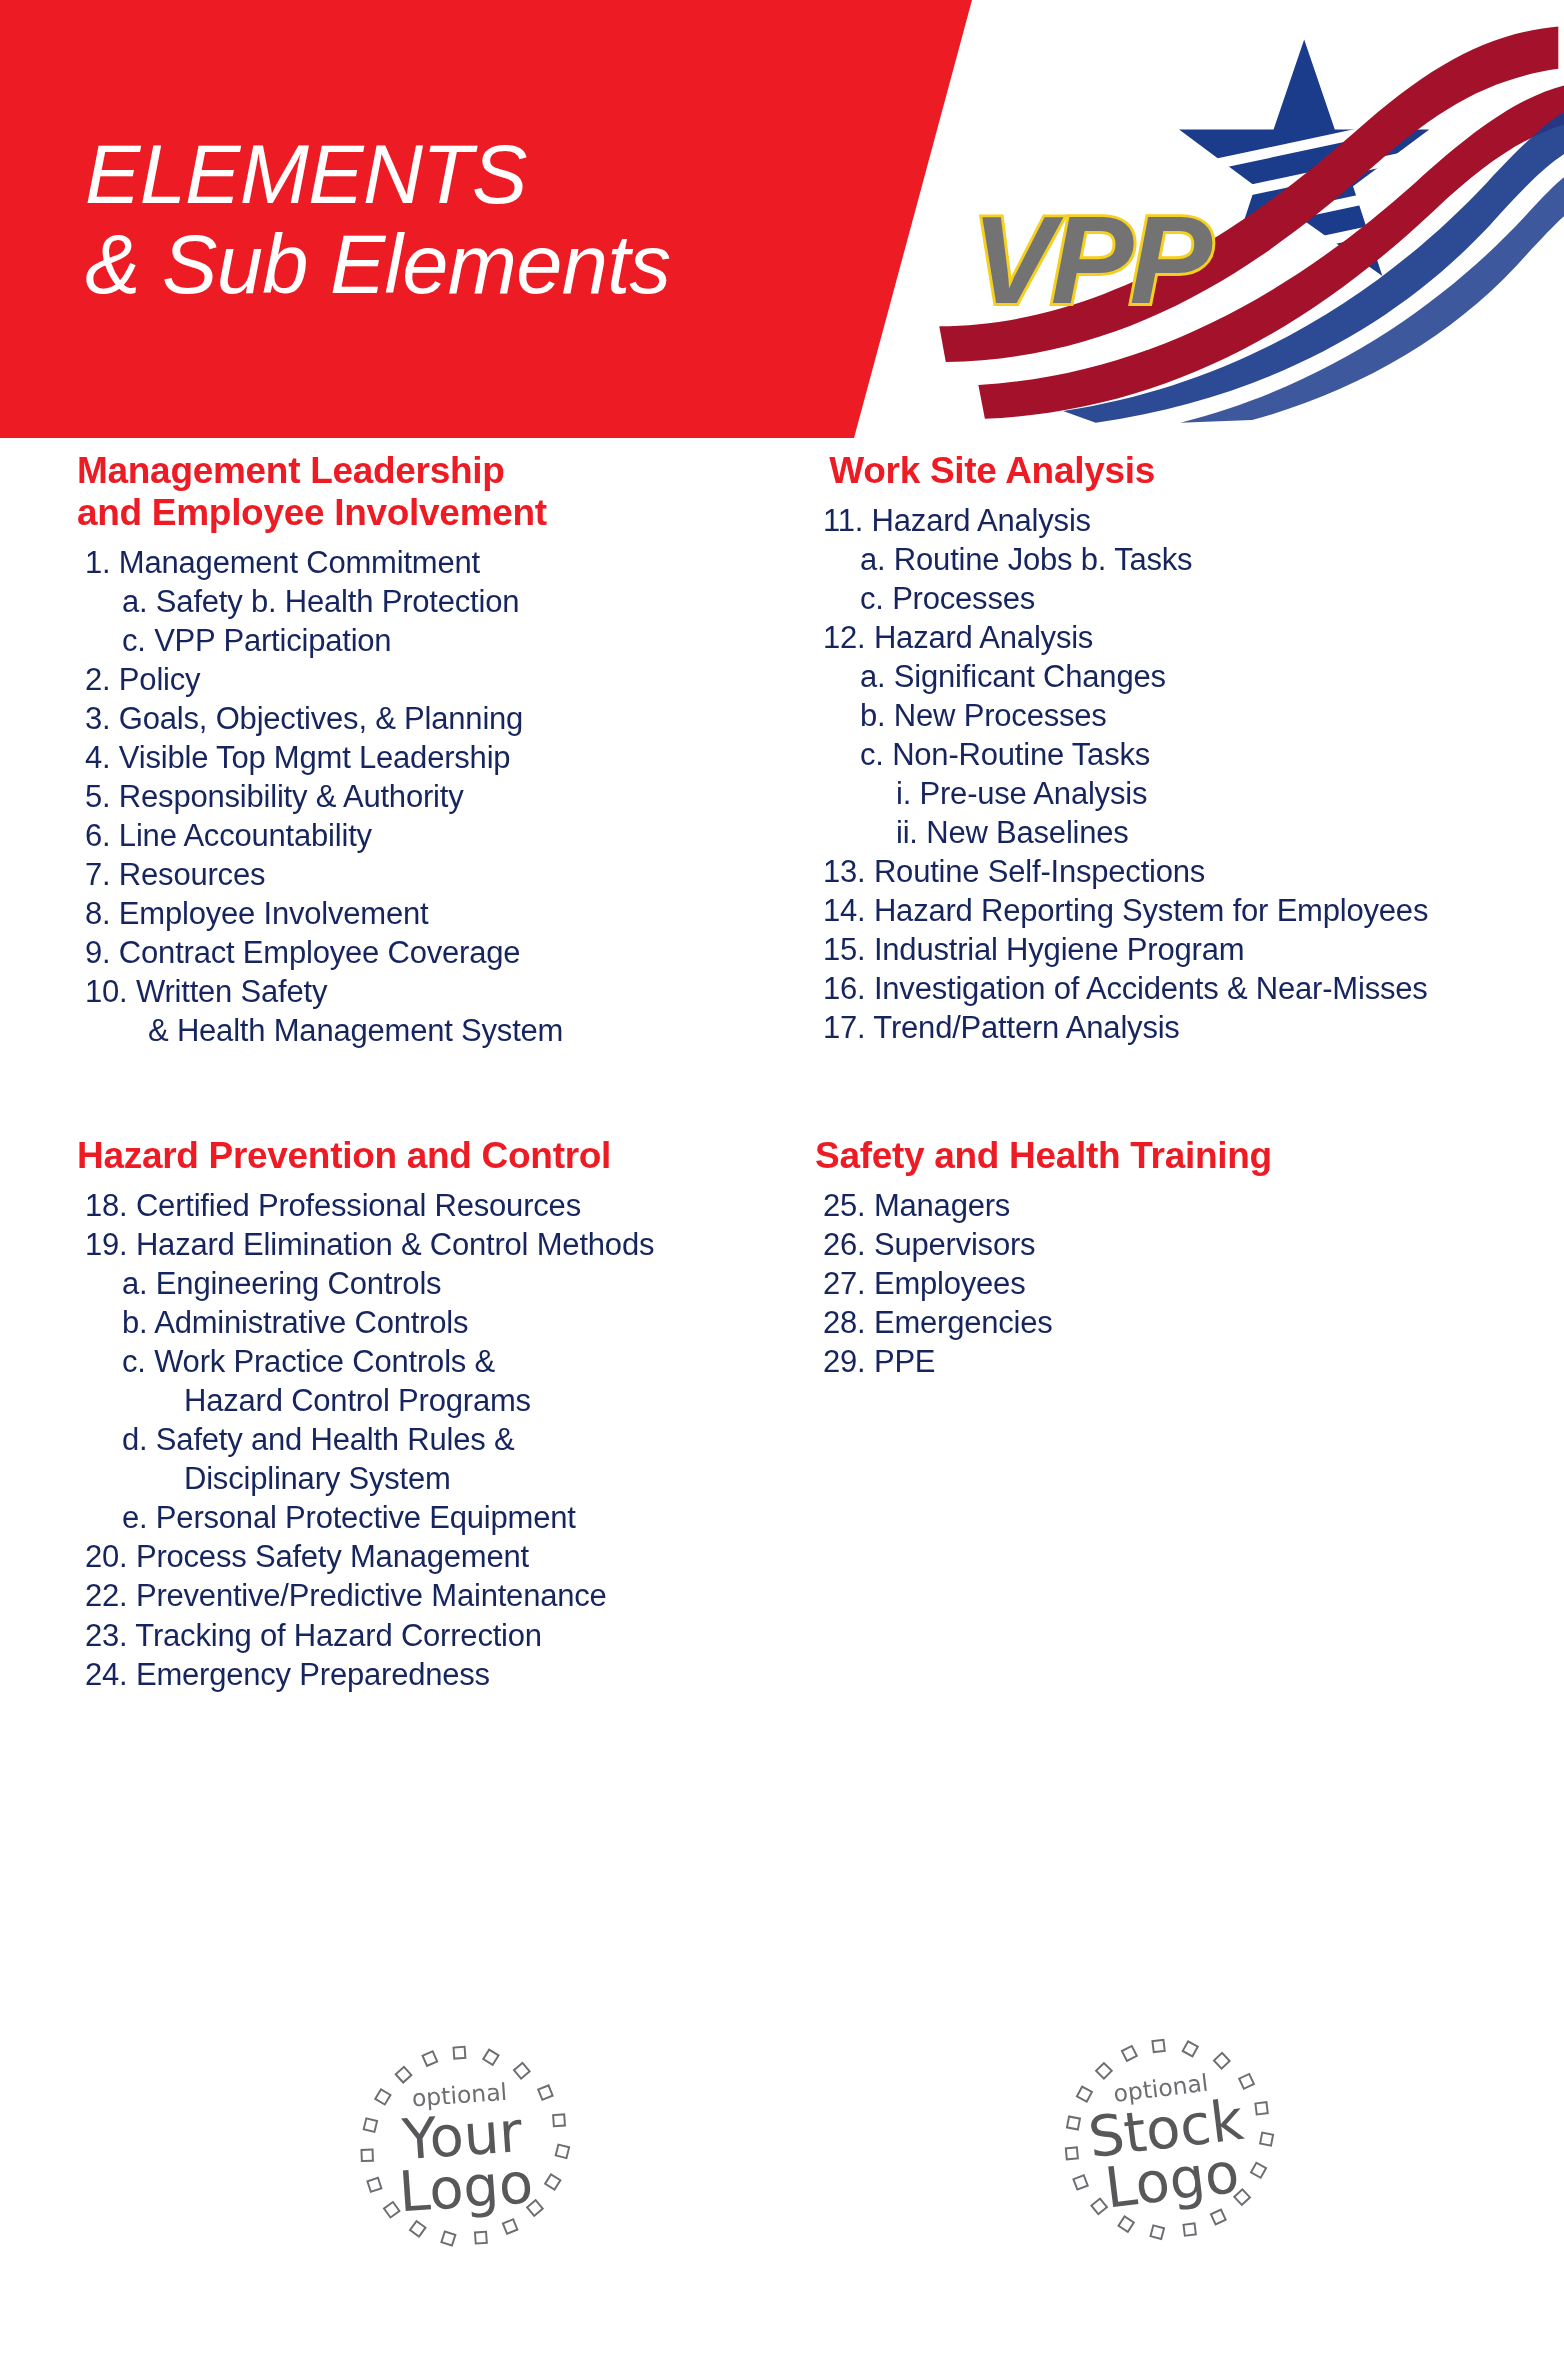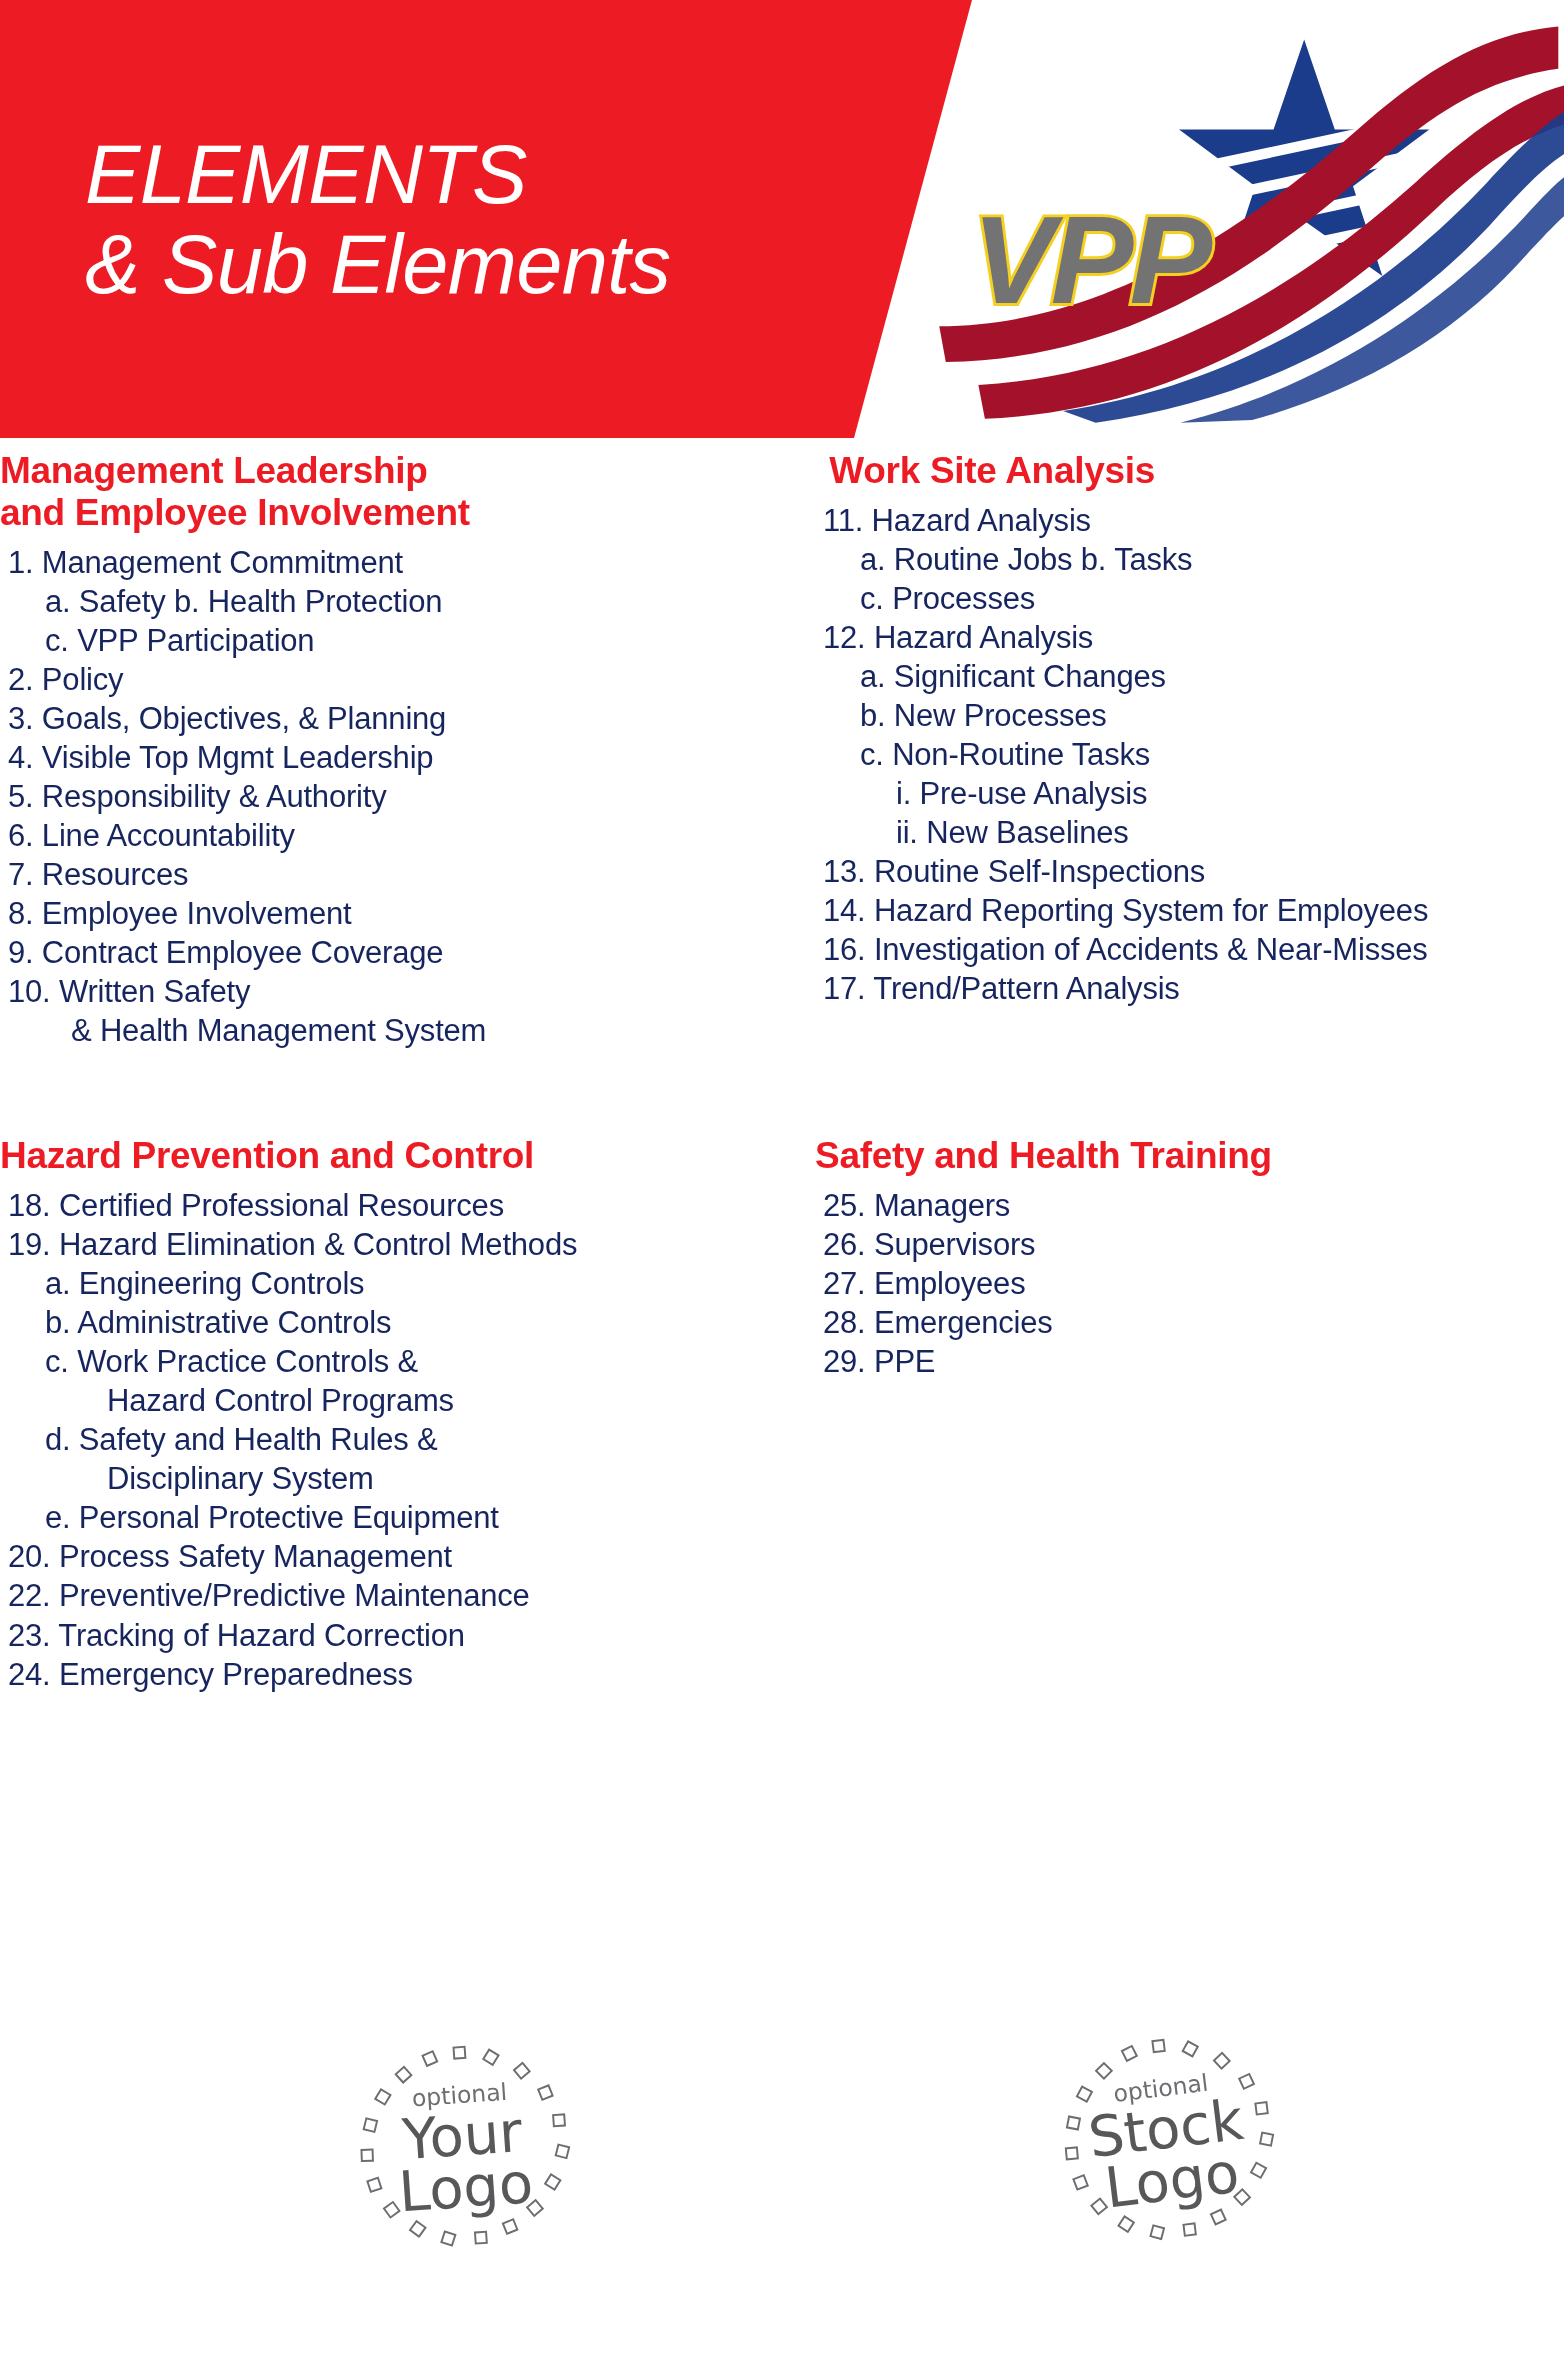"Management Leadership" .col-left { padding-left: none -> 77px }
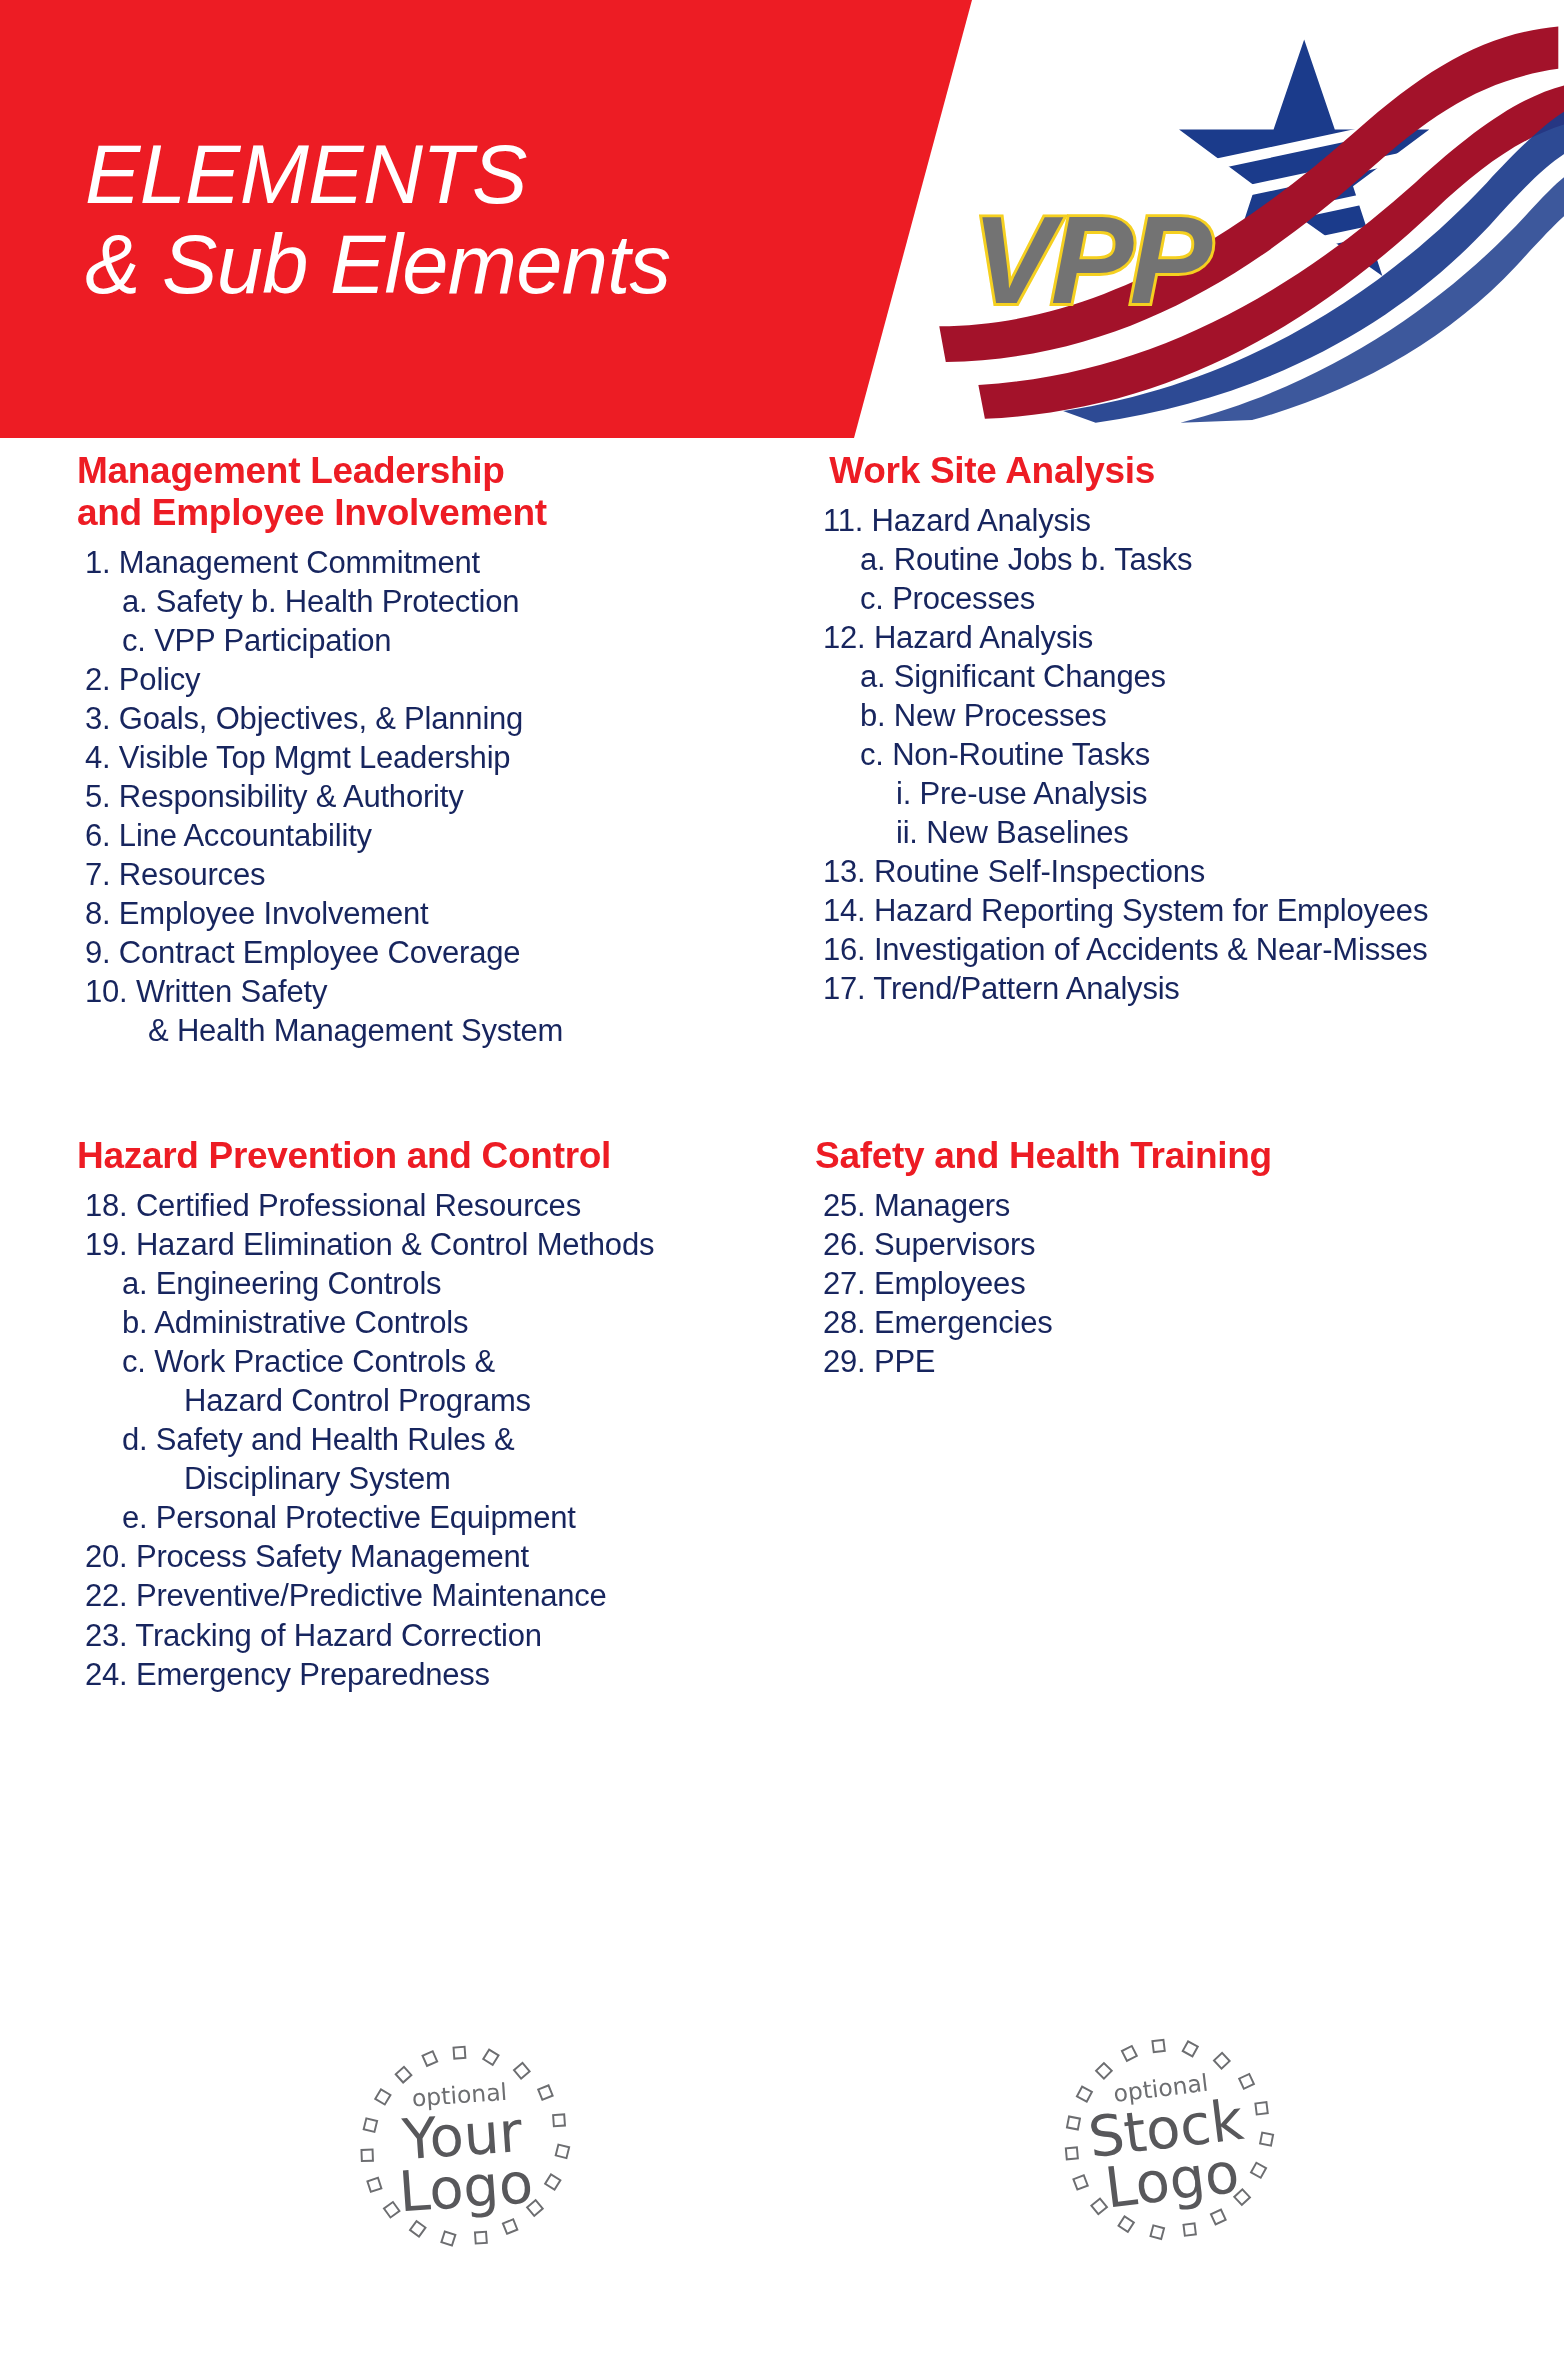"15. Industrial Hygiene Program" li.lvl1 { html: none -> <li>15. Industrial Hygiene Program</li> }
